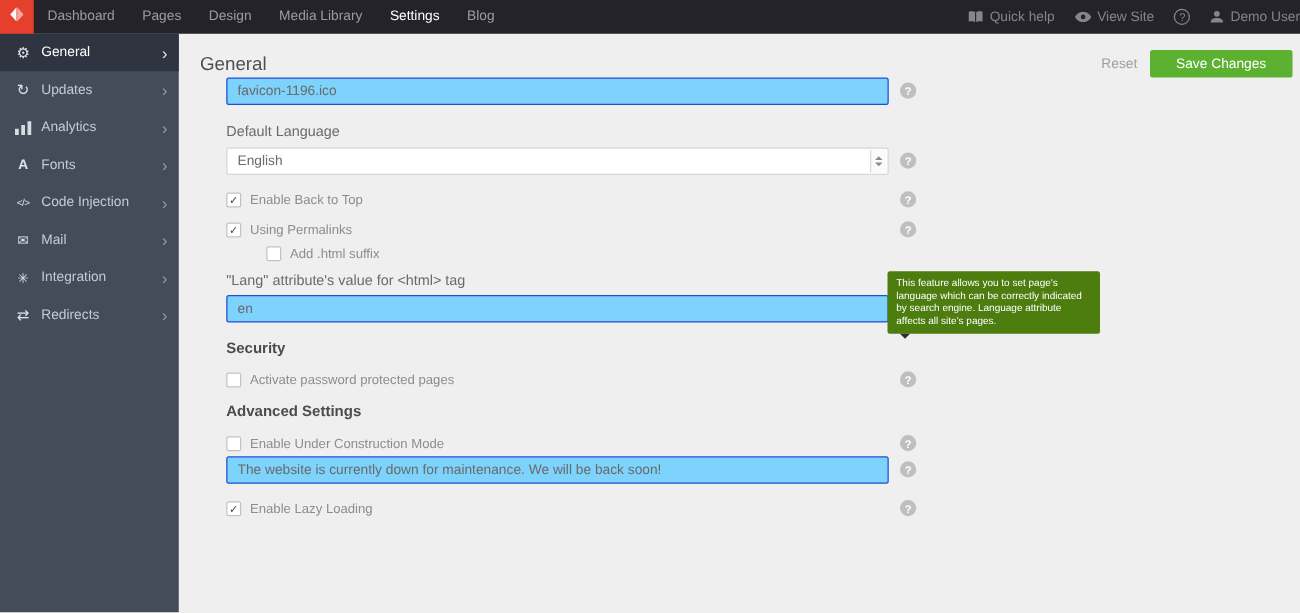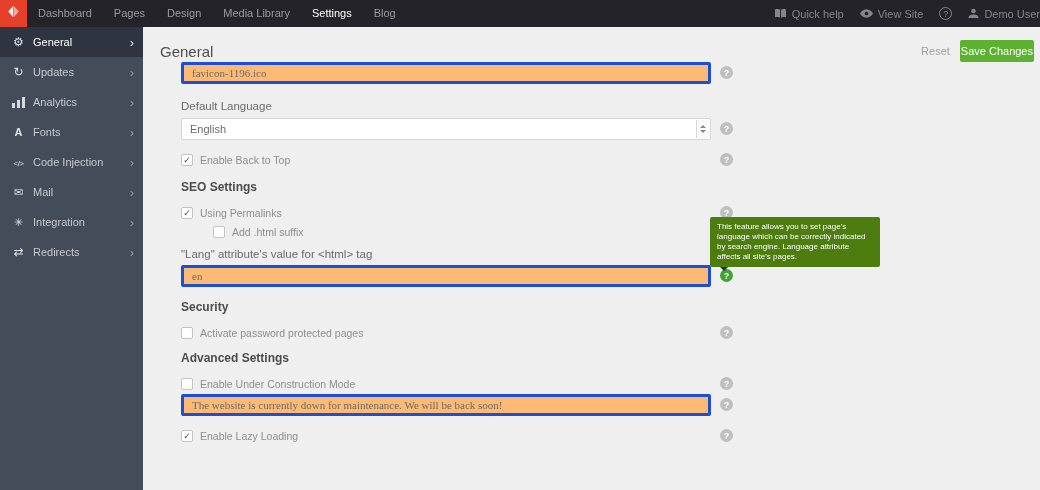"Save Changes" .save { padding: 5px 1px -> 5px 21px }
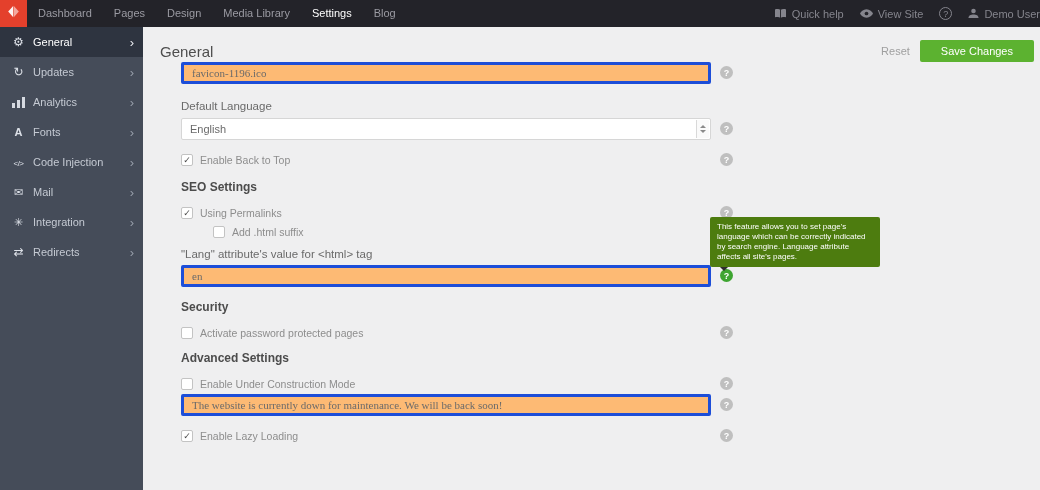"favicon-1196.ico" .txt { background: #fdba74 -> #7dd3fc; border: 3px solid #1d4ed8 -> 1px solid #1d4ed8; font-family: Liberation Serif, serif -> Liberation Sans, sans-serif }
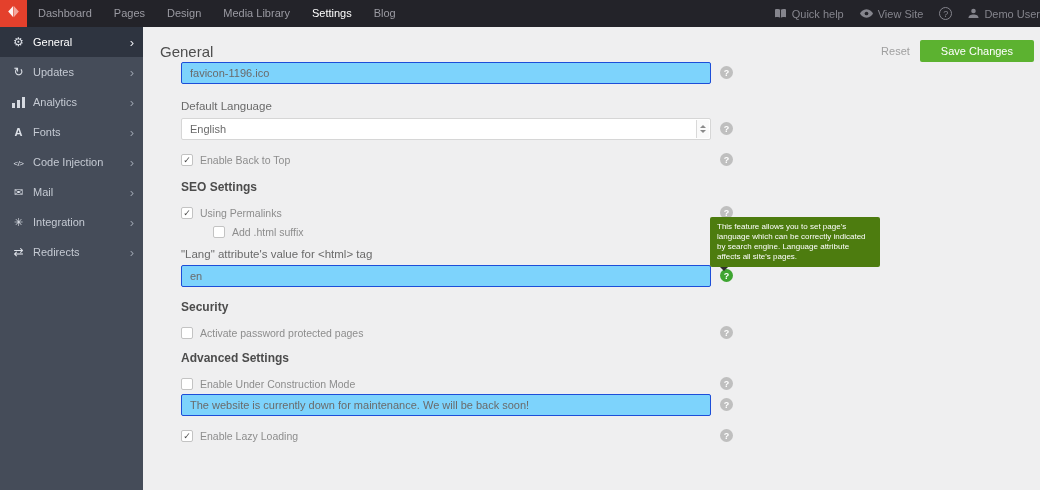"SEO Settings" h2.section { html: <h2>SEO Settings</h2> -> none }
